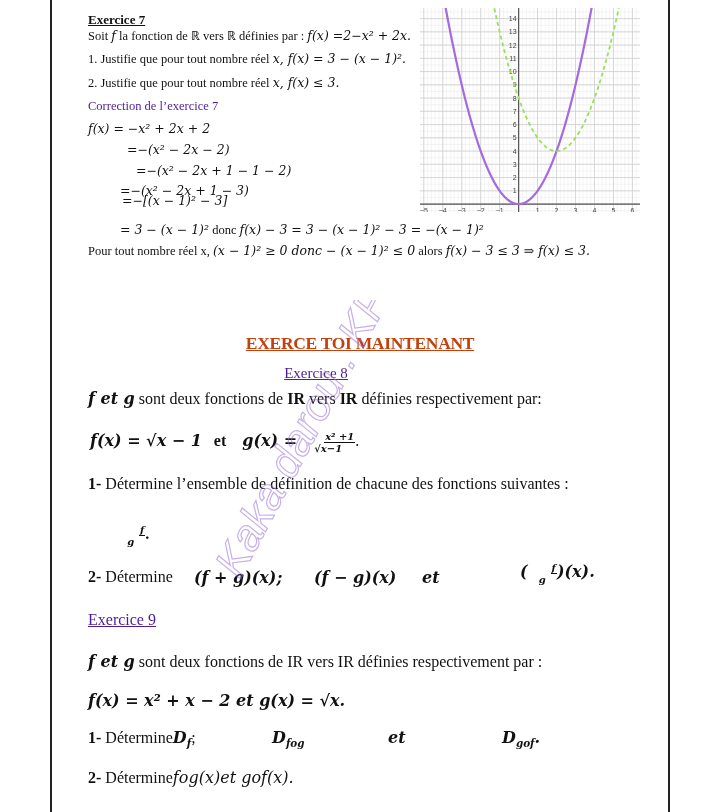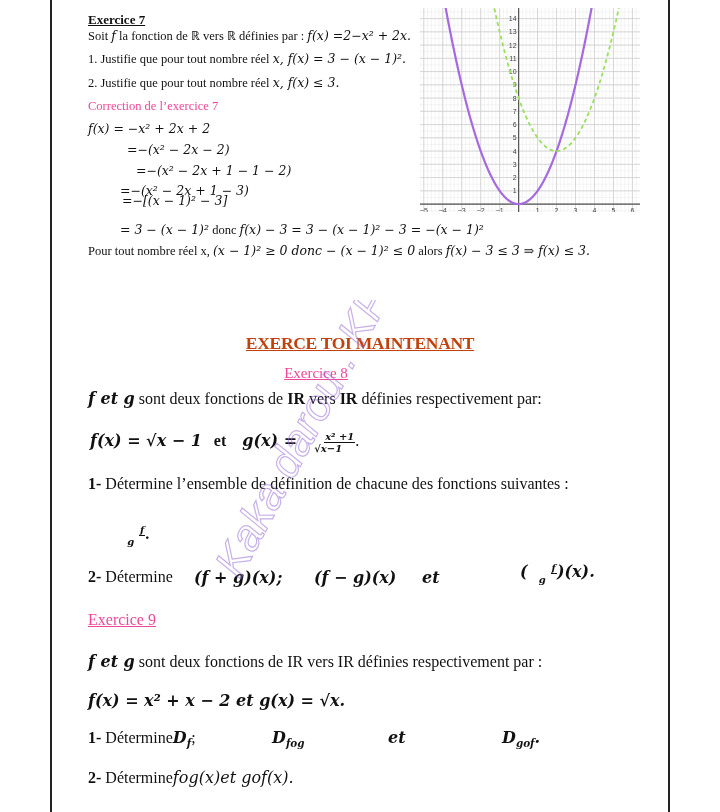"Correction de l’exercice 7" .red { color: #ec4899 -> #4c1d95 }
